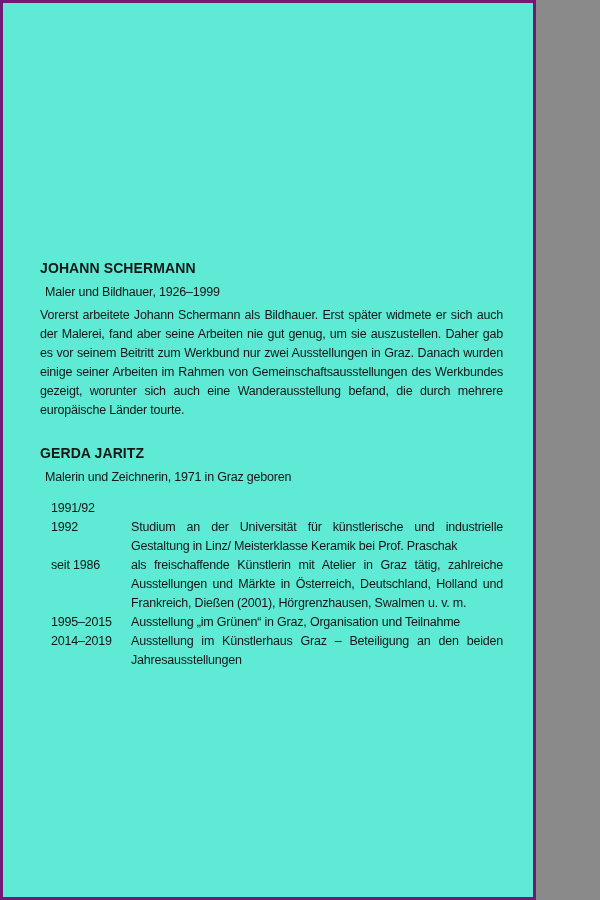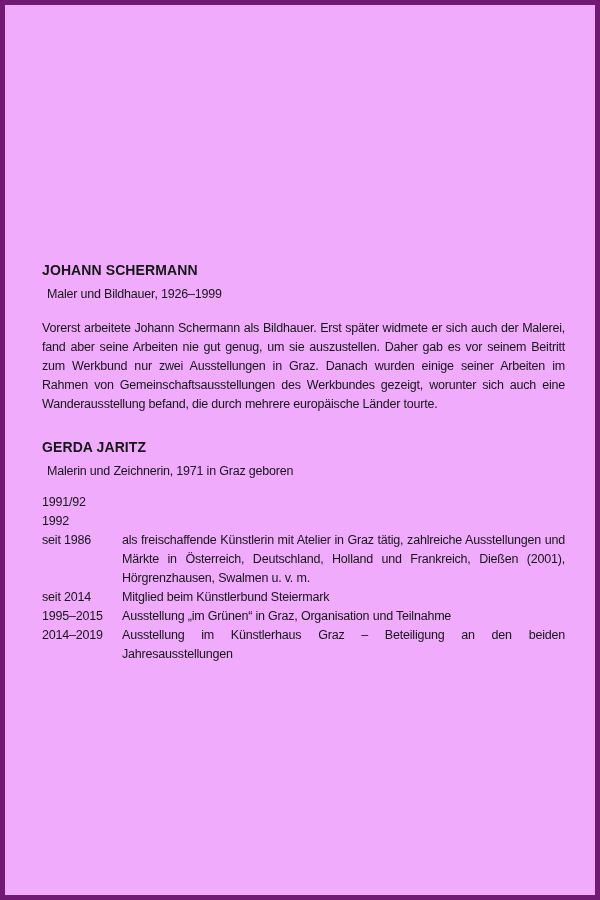"JOHANN SCHERMANN" .page { background: #f0abfc -> #5eead4; border: 5px solid #701a75 -> 3px solid #701a75; width: 600px -> 536px }
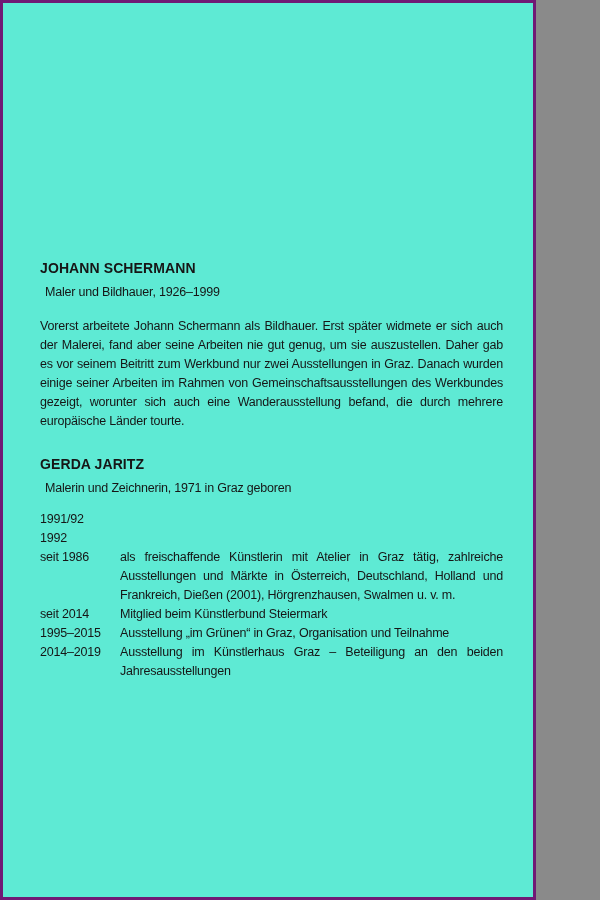"Vorerst arbeitete Johann Schermann als" .bio { margin: 16px 0 0 0 -> 5px 0 0 0 }
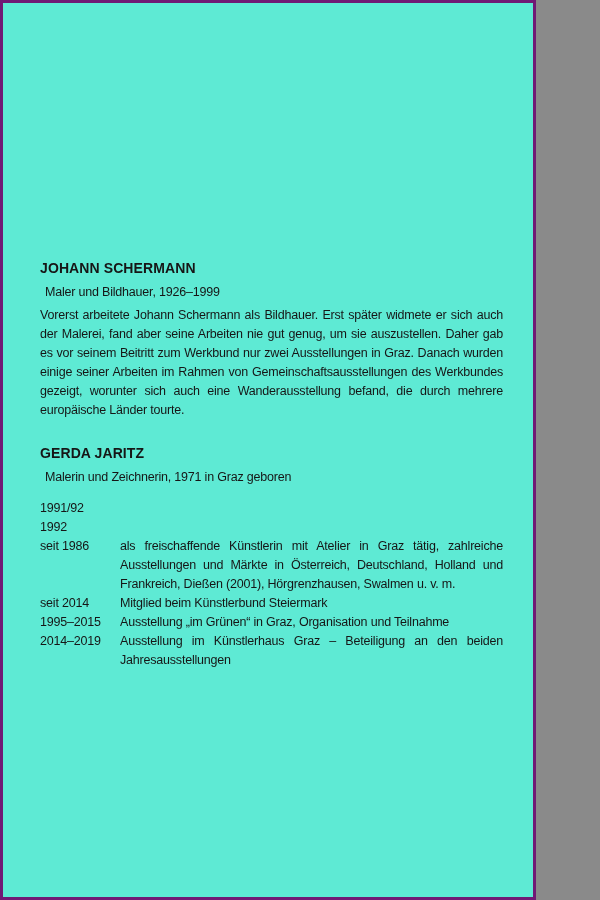"1991/92" .timeline { margin-left: none -> 11px }
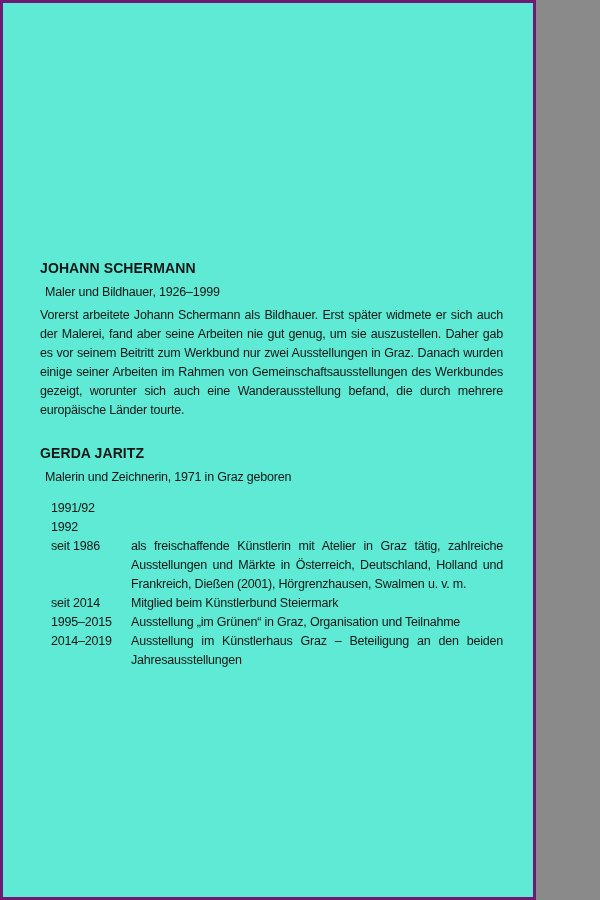"Studium an der Universität für" div.timeline-desc { html: none -> <div>Studium an der Universität für künstlerische und industrielle Gestaltung in Linz/ Meisterklasse Keramik bei Prof. Praschak</div> }
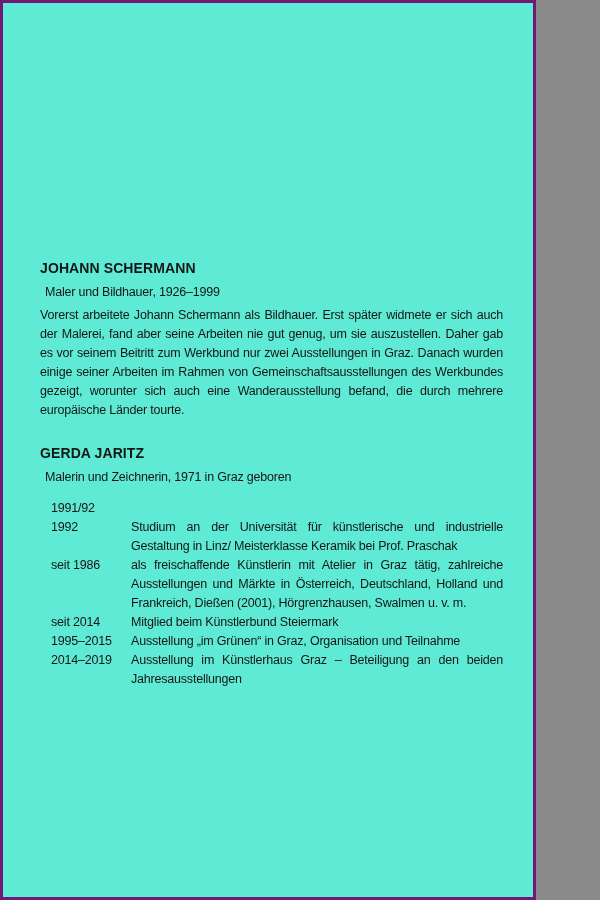"seit 2014" div.timeline-row { html: <div> <div>seit 2014</div> <div>Mitglied beim Künstlerbund Steiermark</div> </div> -> none }
